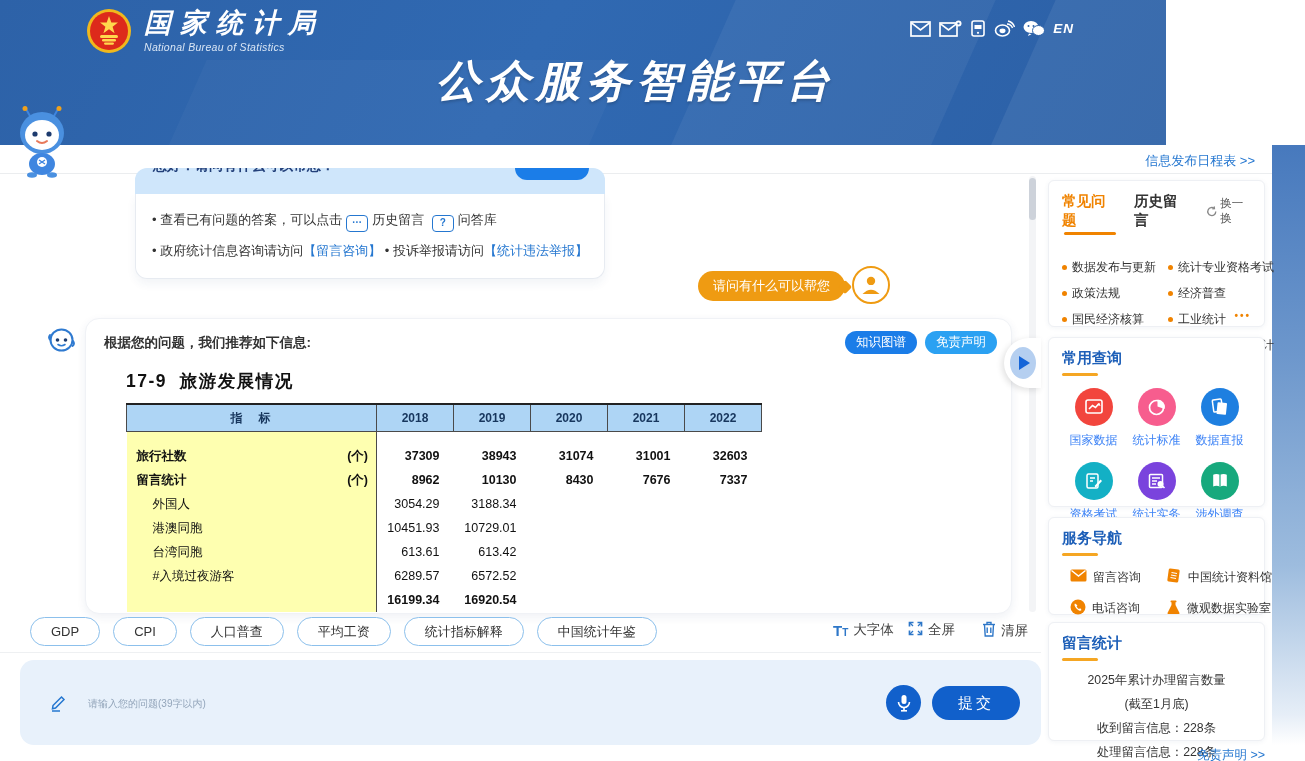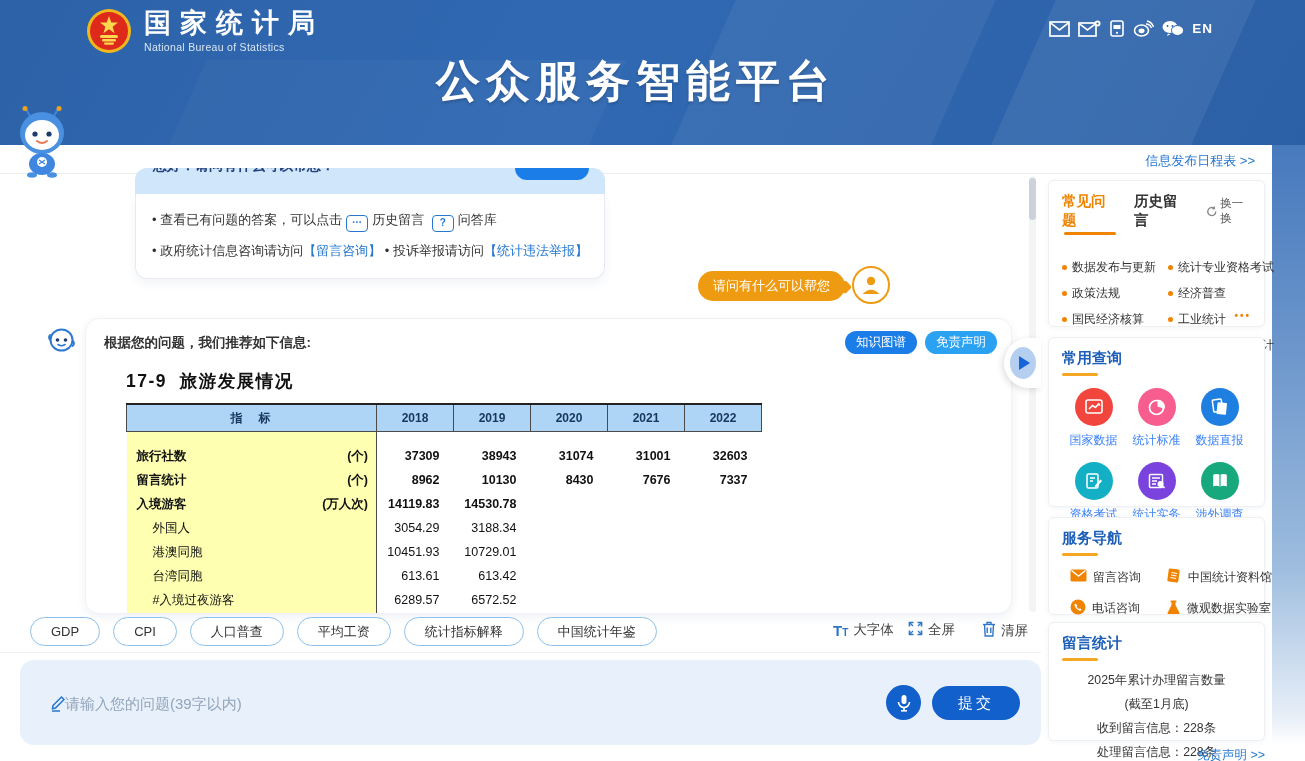"国家统计局" .header { font-style: none -> italic; width: 1305px -> 1166px }
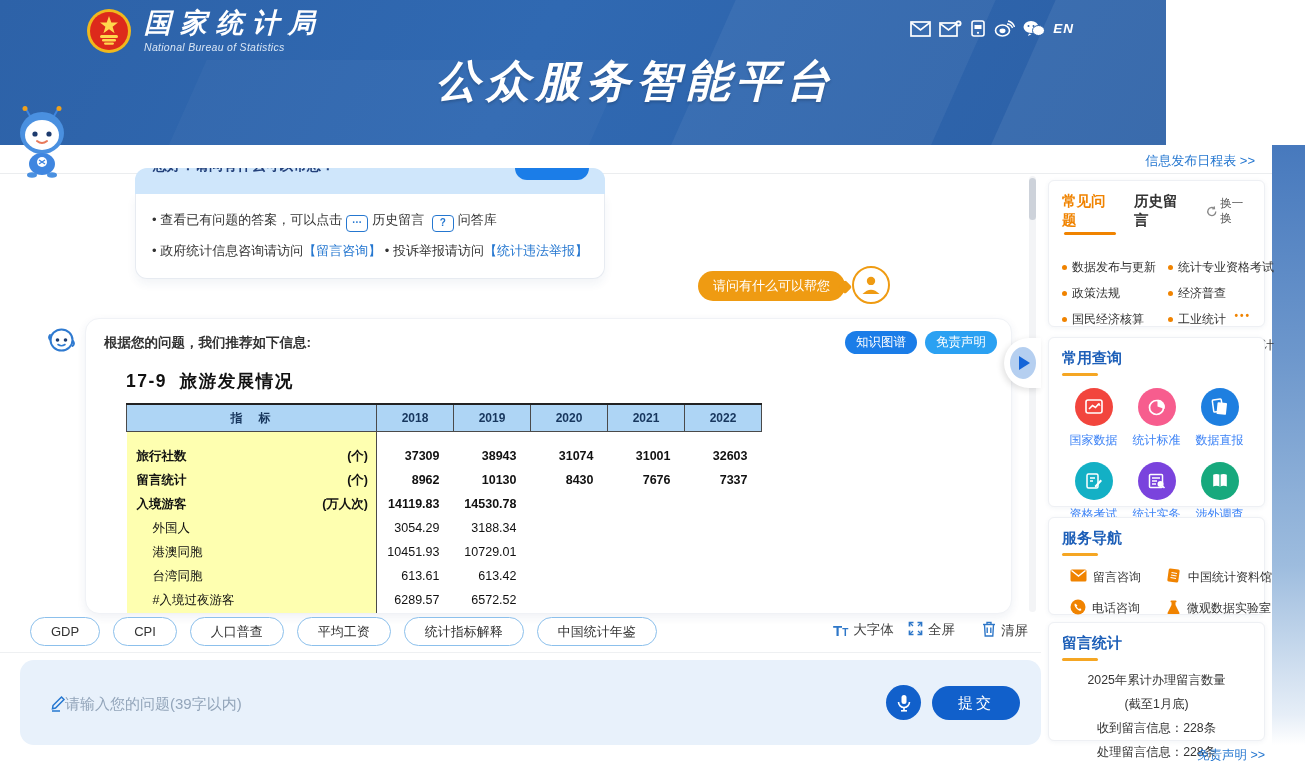"入境游客" tr.bold-row { html: <tr> <td> <div> <span>入境游客</span> <span>(万人次)</span> </div> </td> <td>14119.83</td> <td>14530.78</td> <td></td> <td></td> <td></td> </tr> -> none }
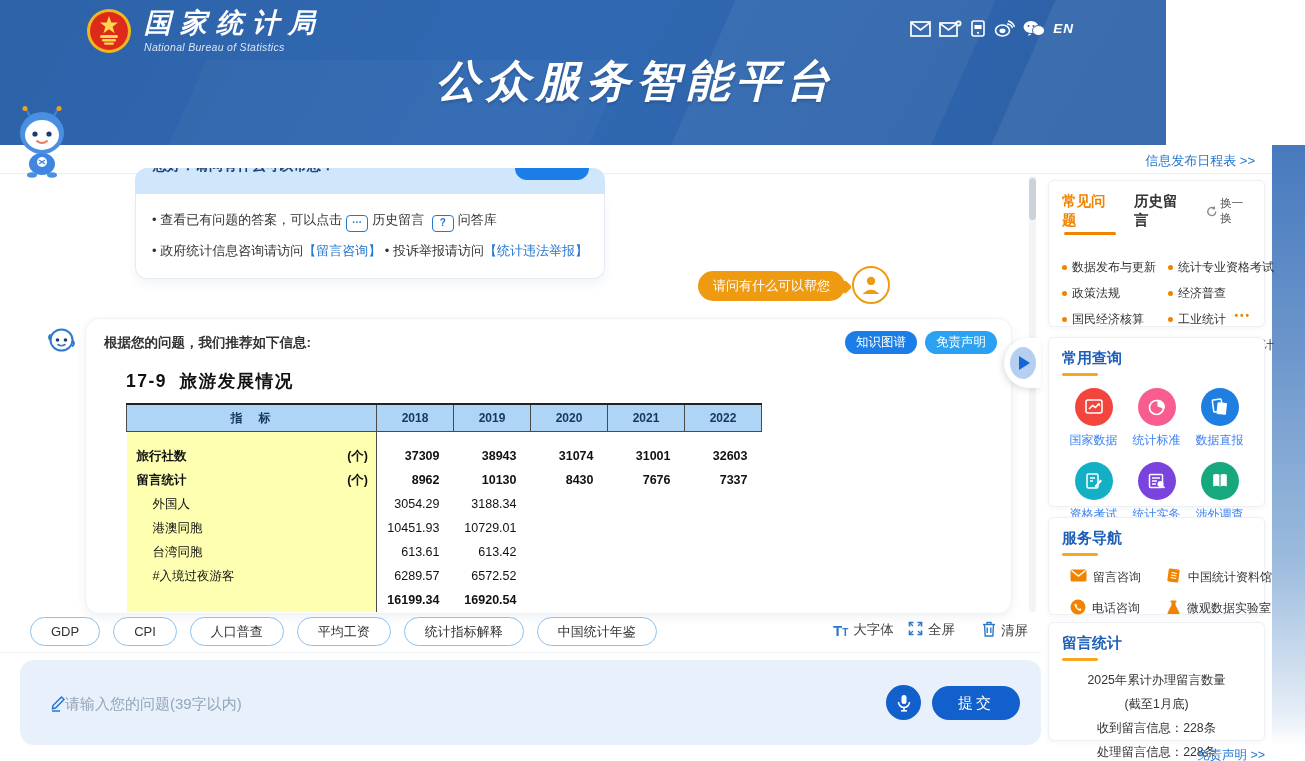"请输入您的问题(39字以内)" .q-input { font-size: 15px -> 10px; left: 43px -> 66px }
